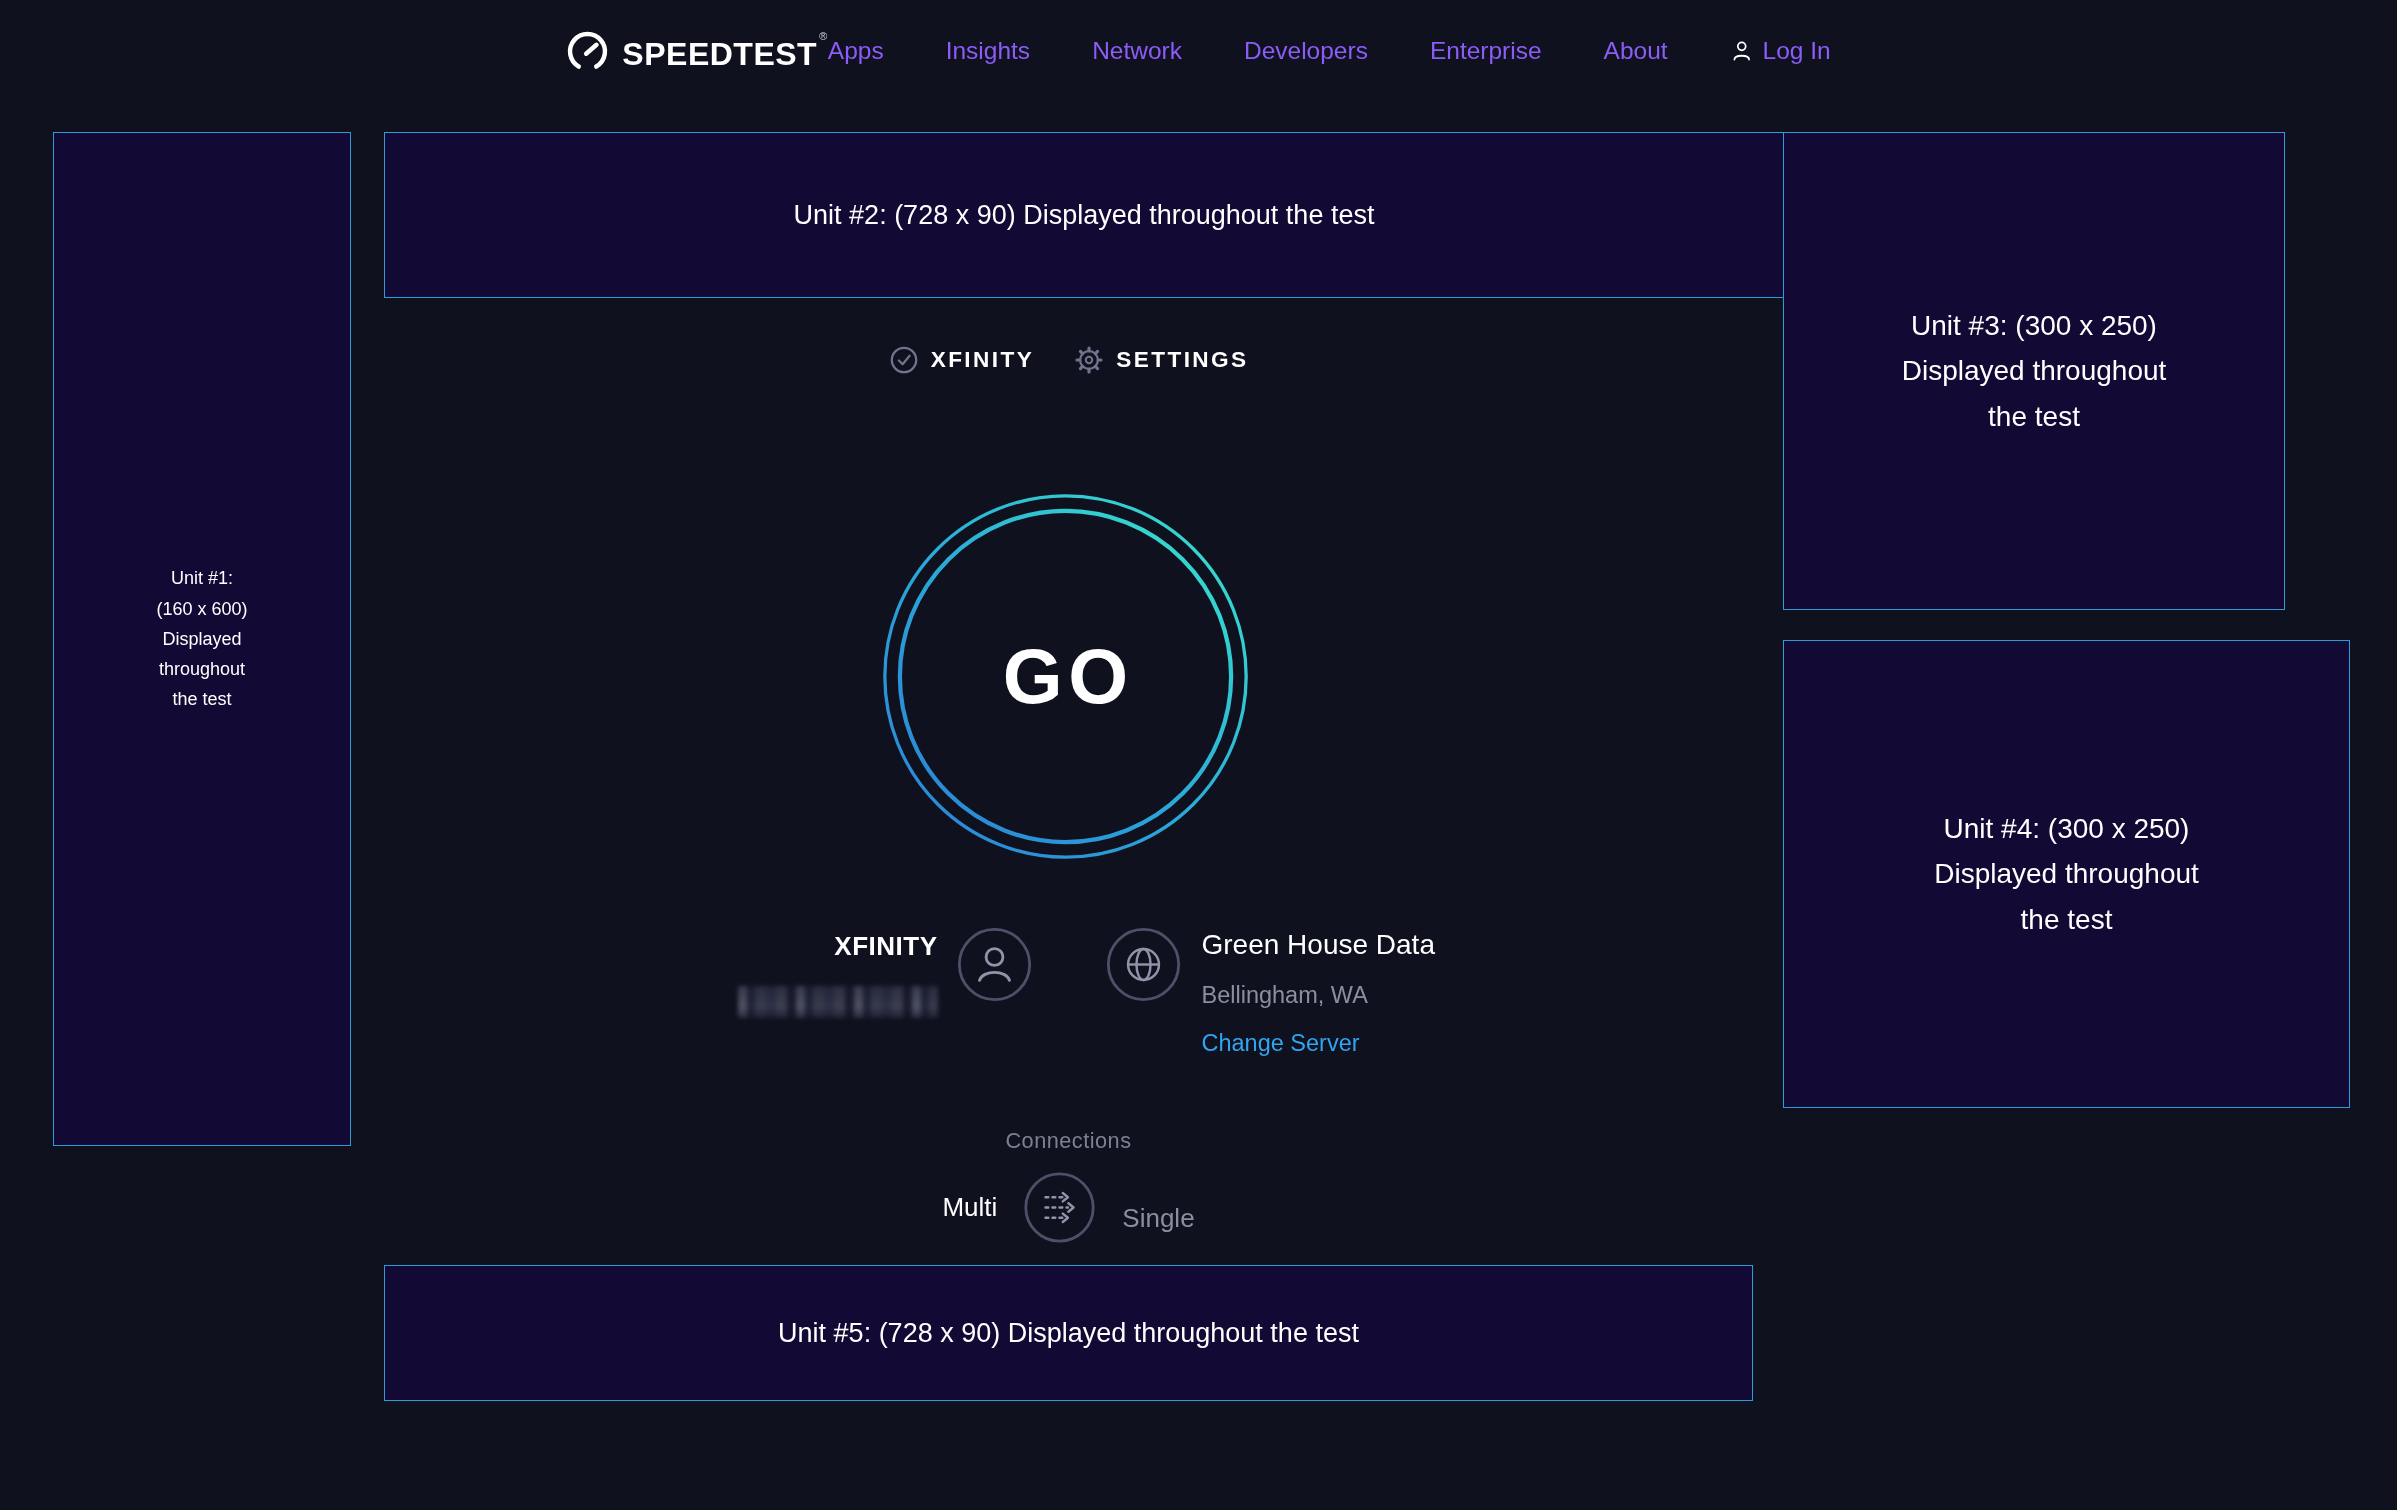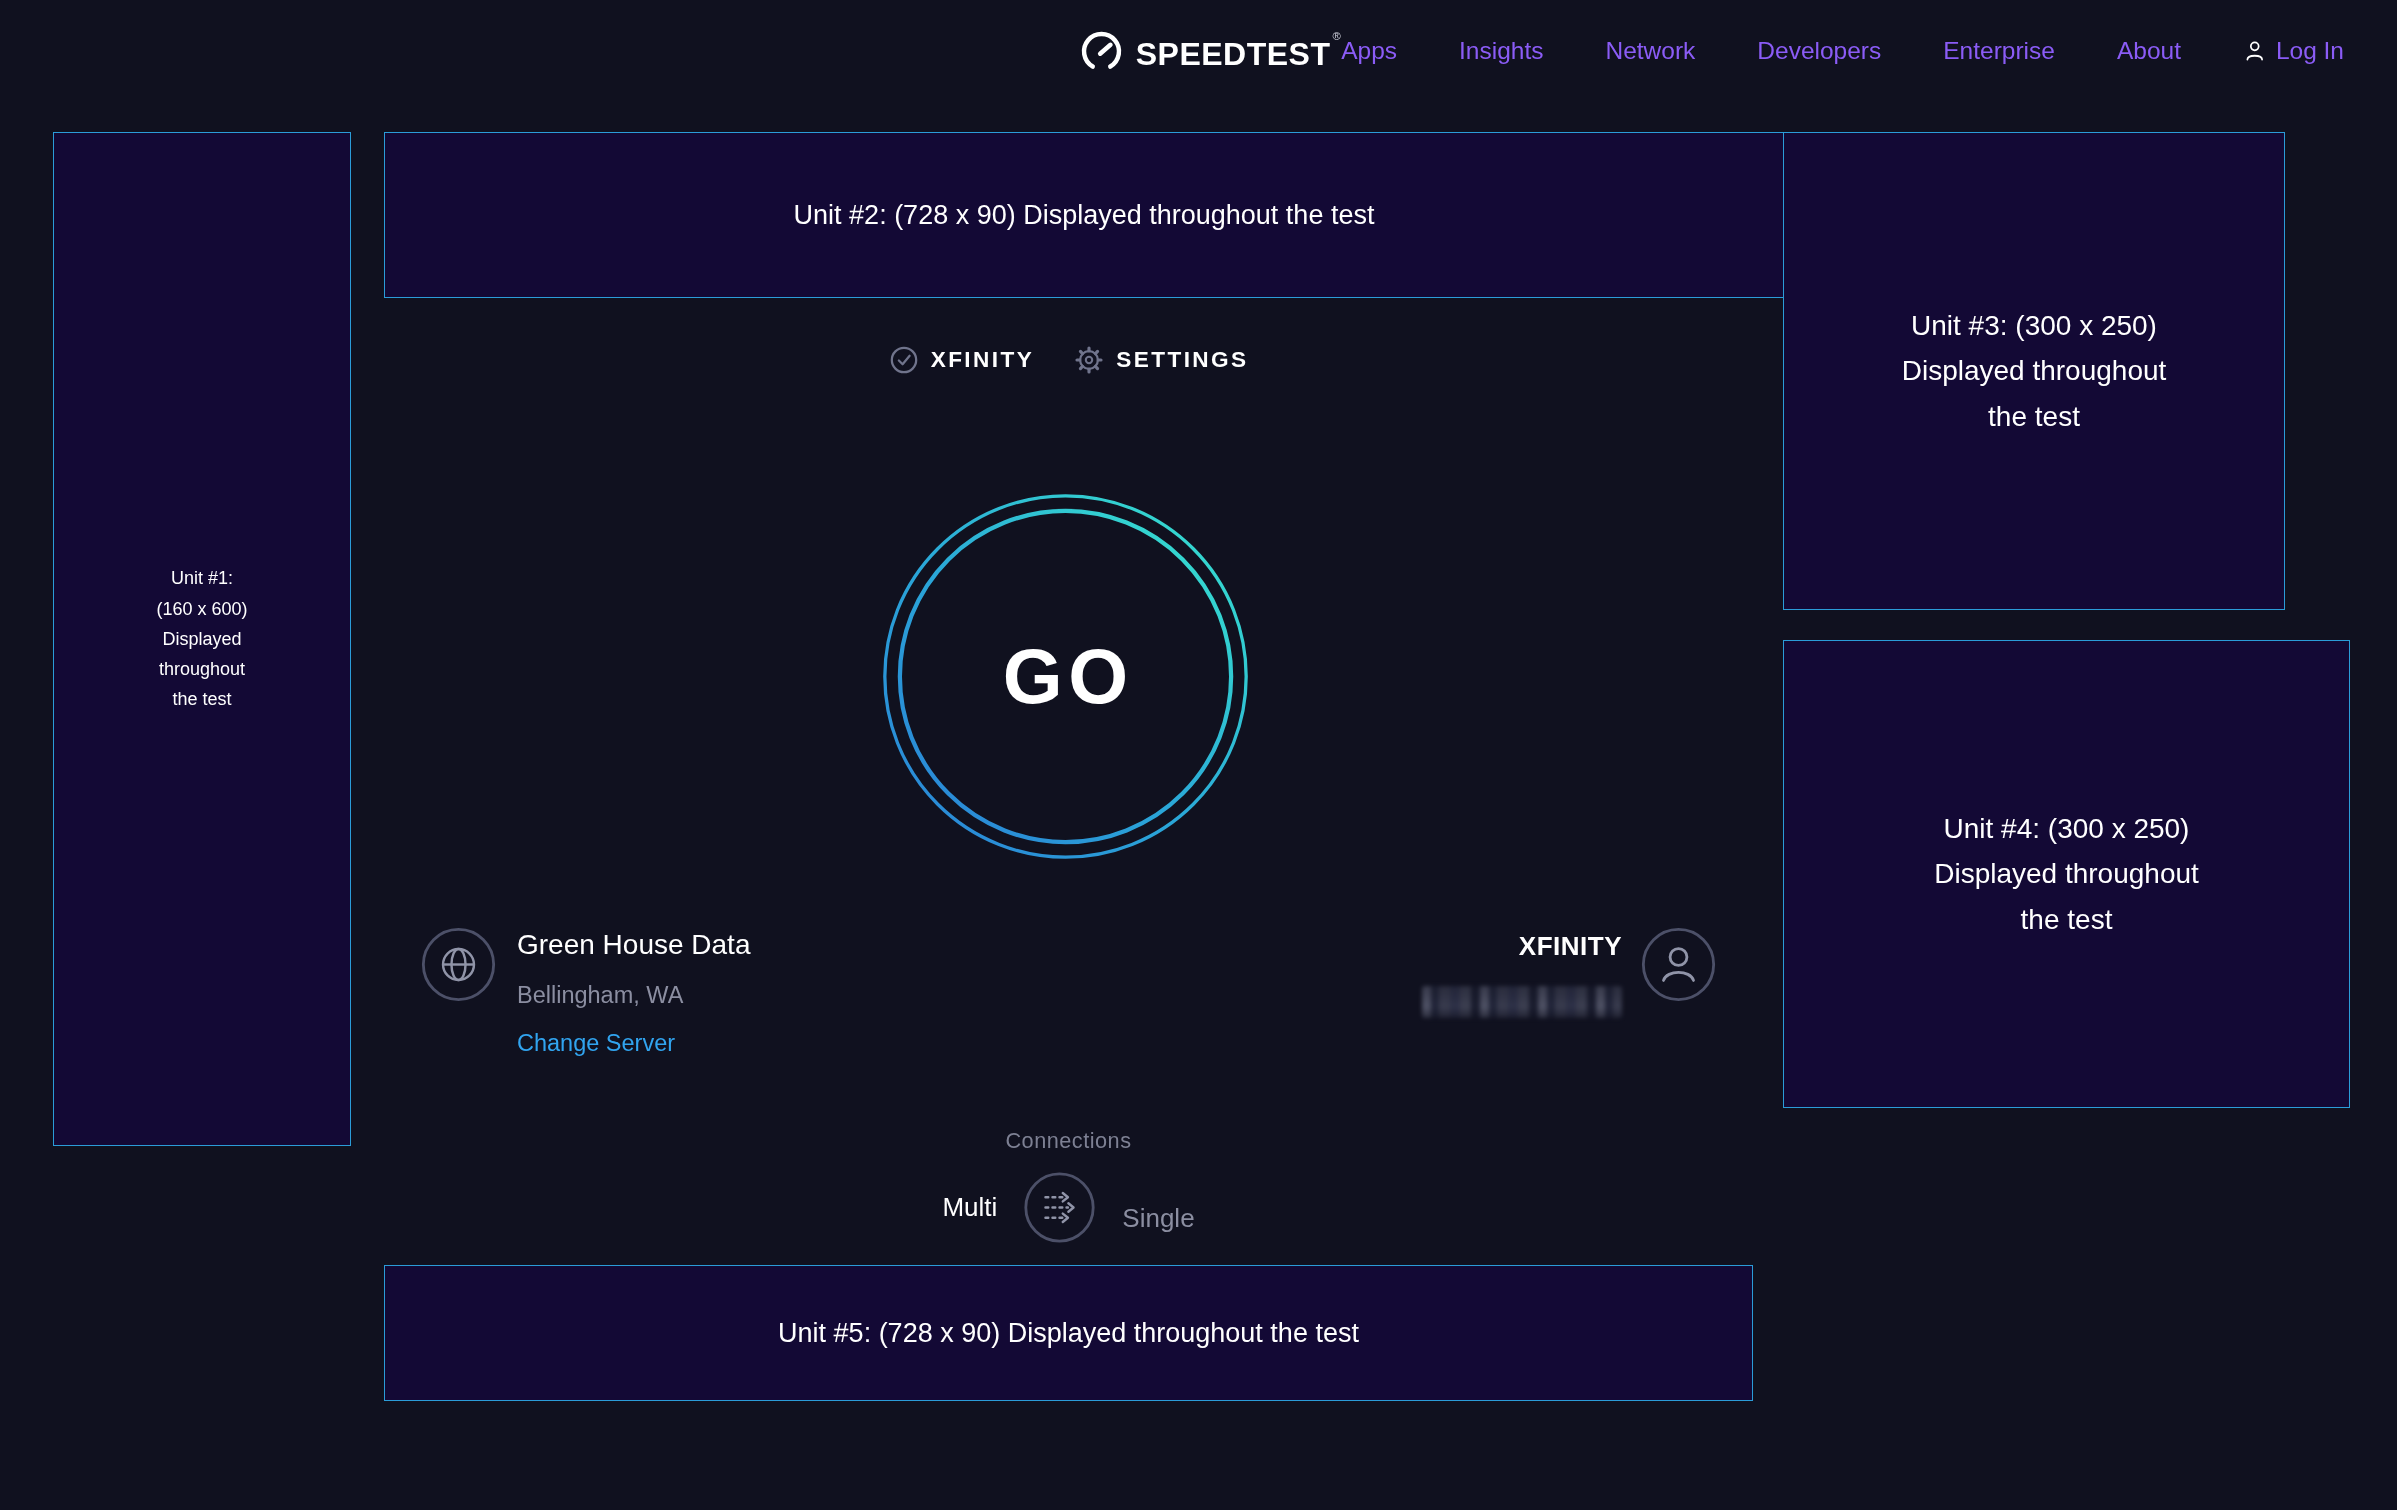"SPEEDTEST ®" .header { justify-content: flex-end -> center }
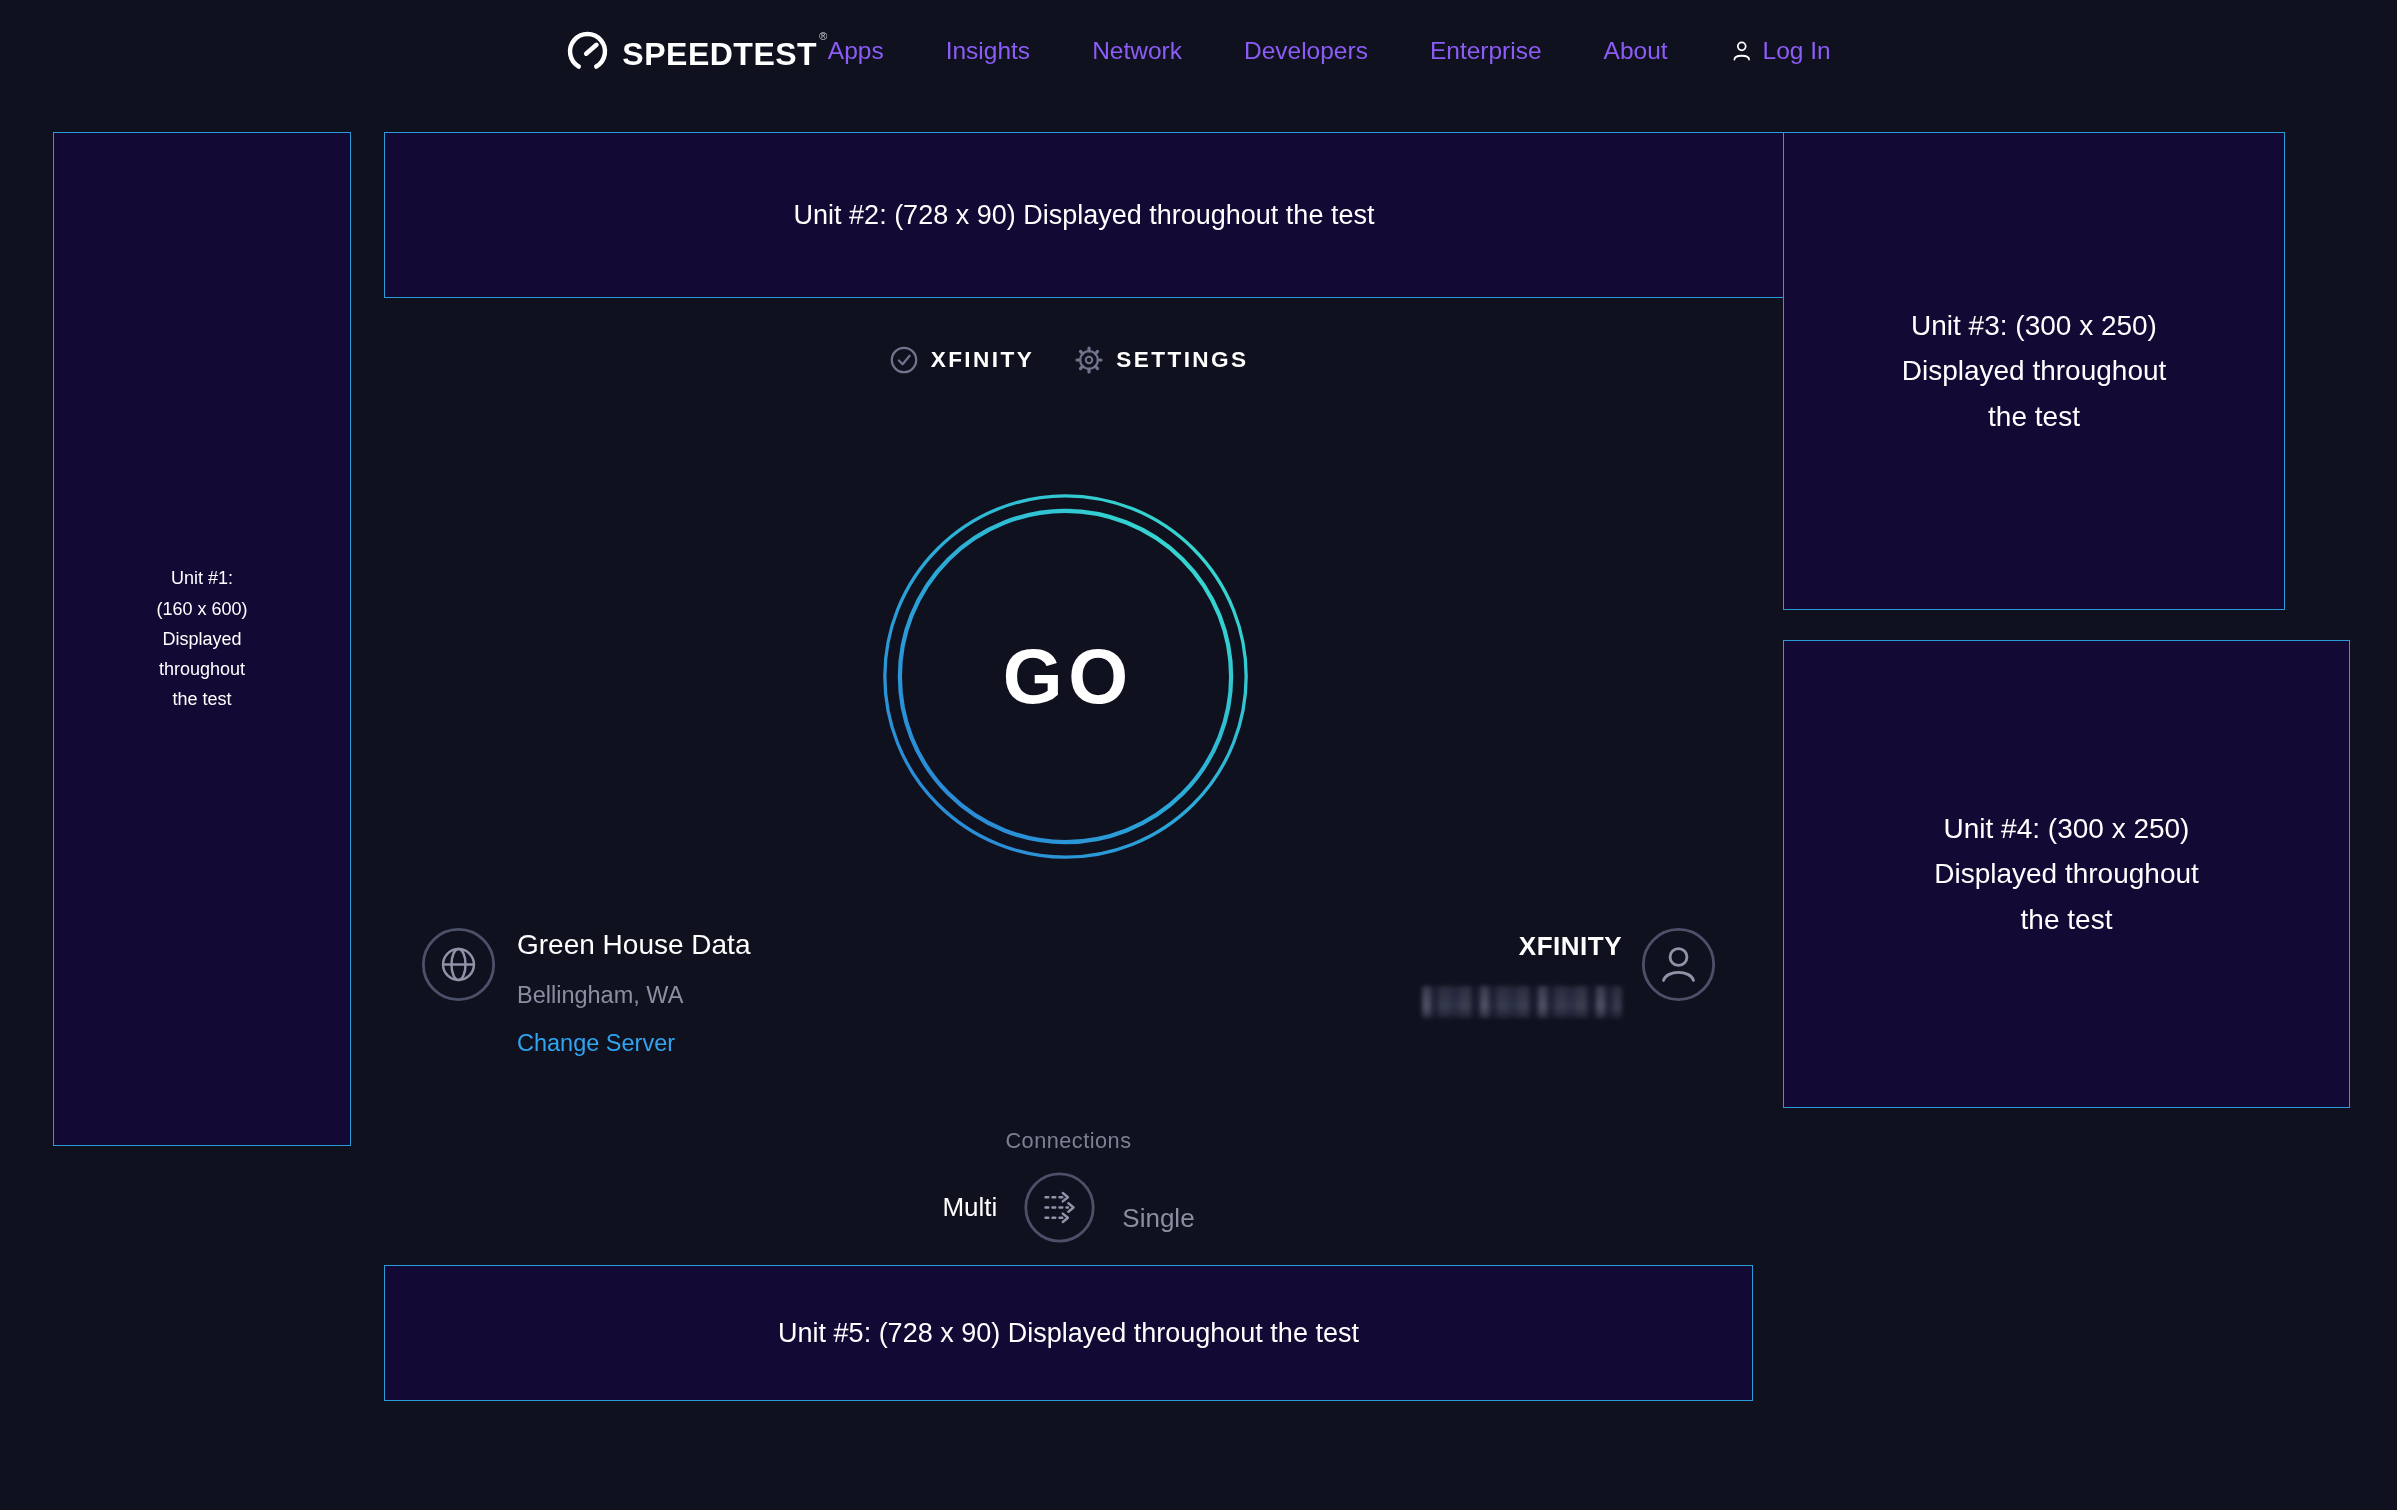"Green House Data" div.half { order: before "XFINITY" -> after "XFINITY" }
